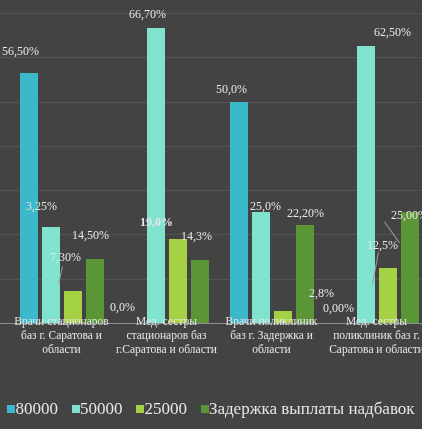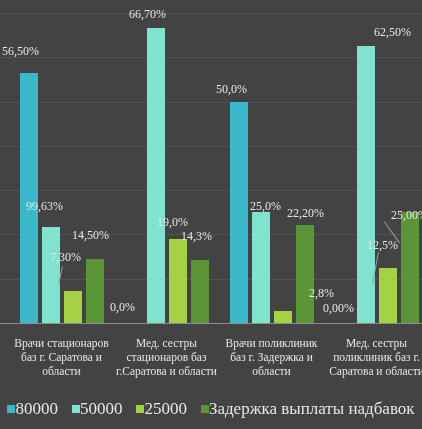"99,63%" div.bar-label { text: 99,63% -> 3,25% }
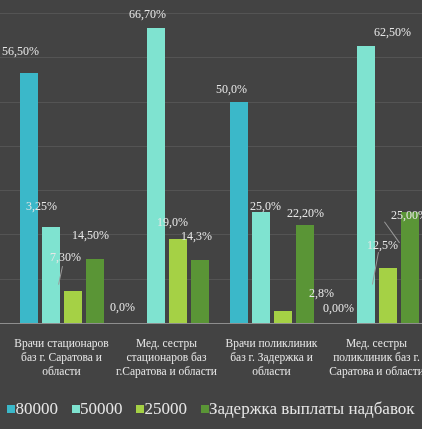"19,0%" div.bar-label { font-weight: none -> bold; left: 157px -> 140px }
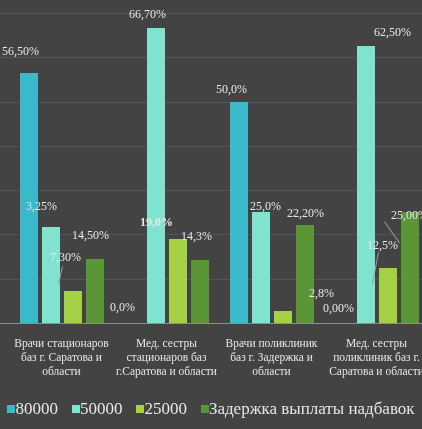"Врачи стационаров баз г. Саратова" #category-axis { top: 336px -> 314px }
